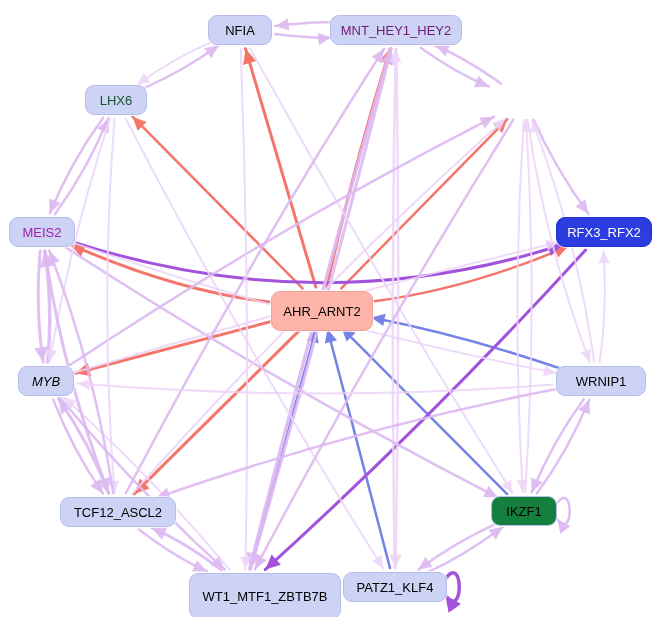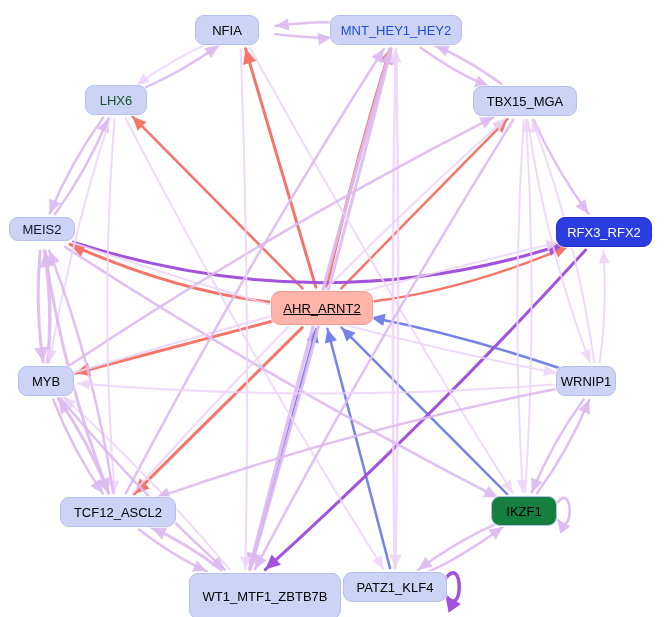"NFIA" div.node { left: 195px -> 208px }
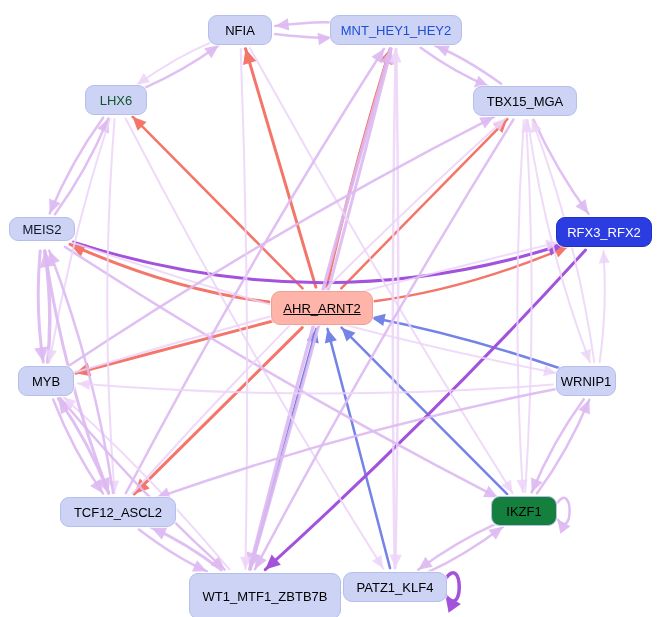"MNT_HEY1_HEY2" div.node { color: #1d4ed8 -> #701a75 }
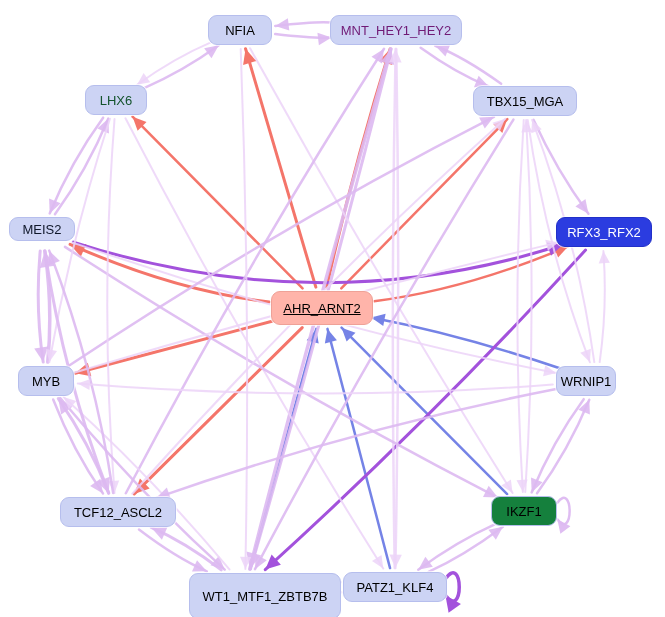"TBX15_MGA" div.node { html: <div>TBX15_MGA</div> -> none }
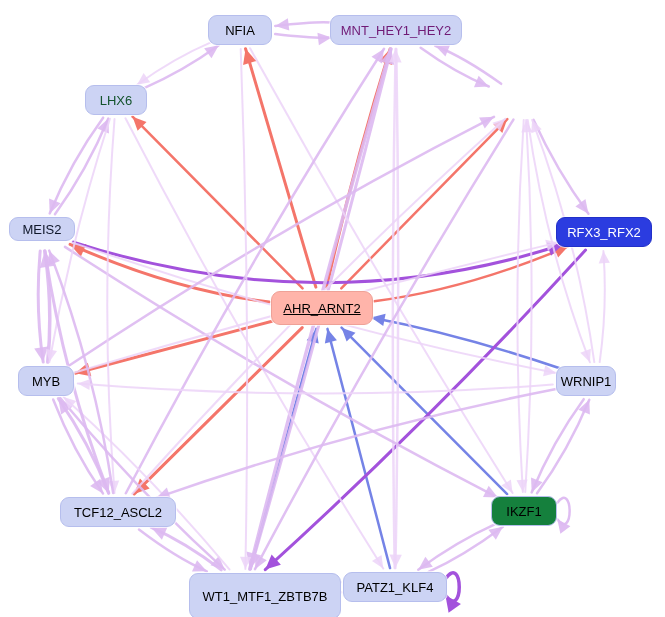"MEIS2" div.node { color: #0f172a -> #a21caf; height: 24px -> 30px }
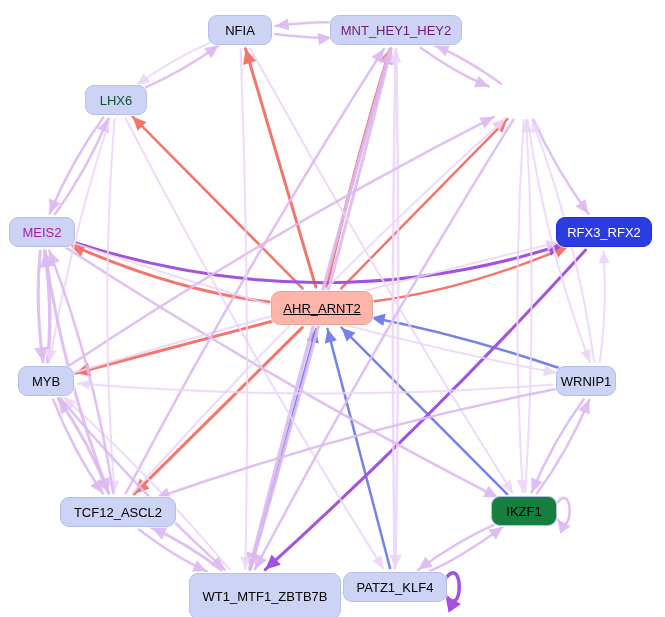"AHR_ARNT2" div.node { height: 34px -> 40px; text-decoration: underline -> none }
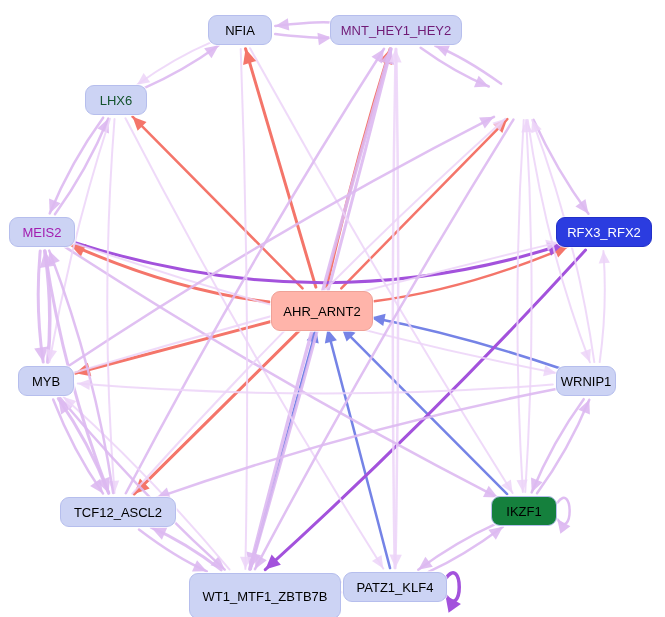"MYB" div.node { font-style: none -> italic }
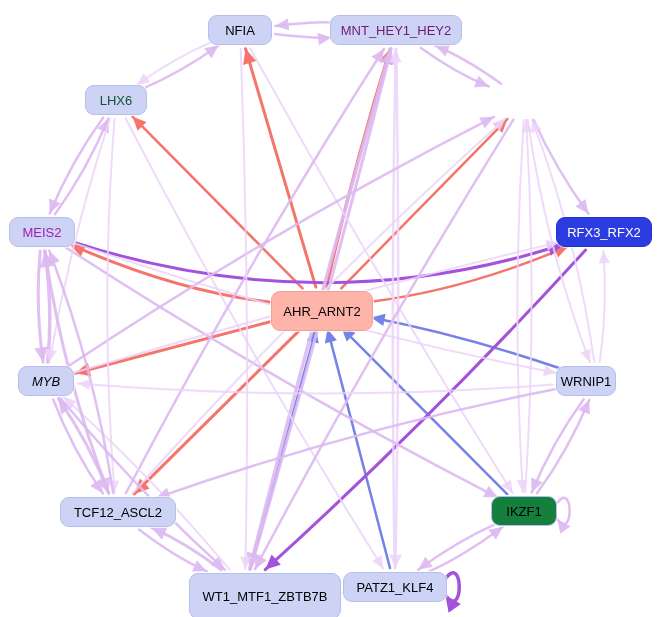"WRNIP1" div.node { width: 60px -> 90px }
